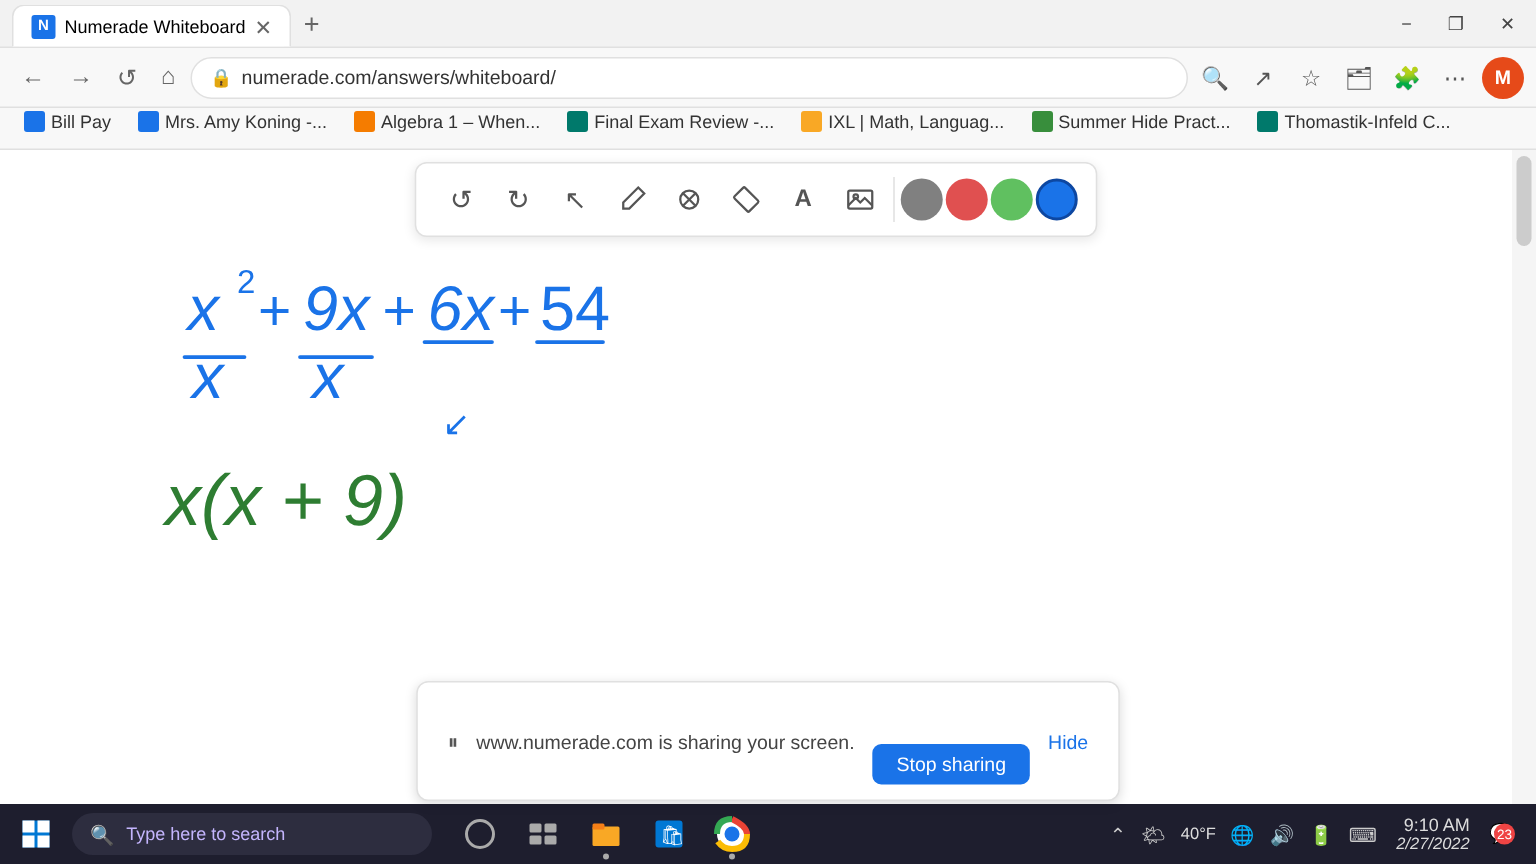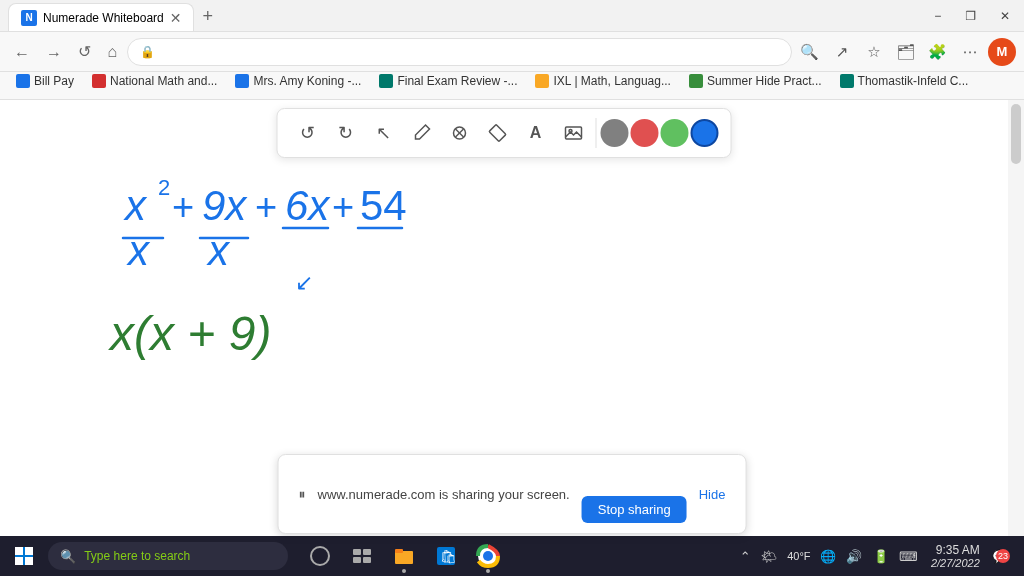"numerade.com/answers/whiteboard/" span { html: none -> <span>numerade.com/answers/whiteboard/</span> }
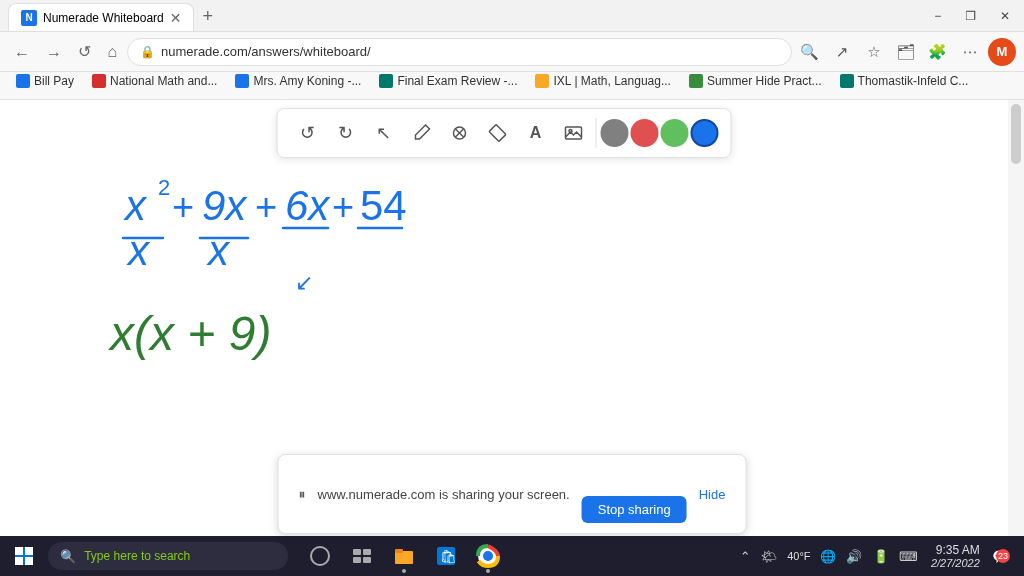"National Math and..." div.bookmark-item { html: <div> <div></div> <span>National Math and...</span> </div> -> none }
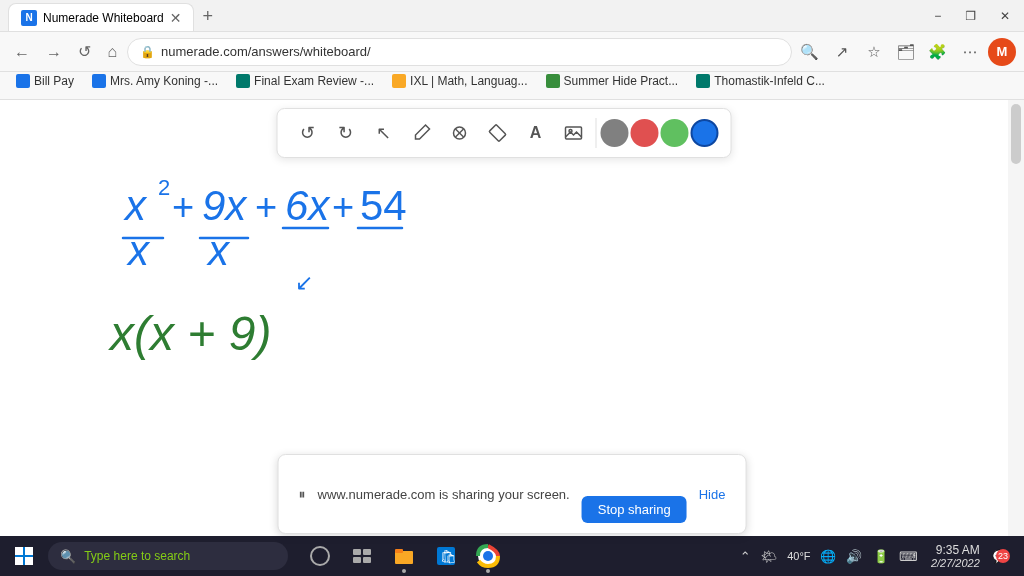"Algebra 1 – When..." div.bookmark-item { html: none -> <div> <div></div> <span>Algebra 1 – When...</span> </div> }
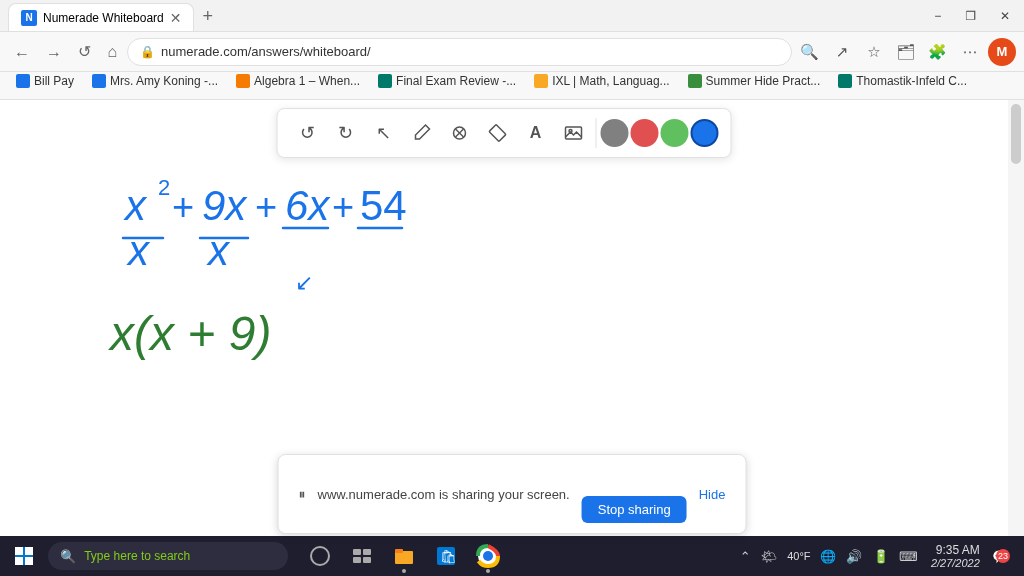"Type here to search" .search-text-tb { color: #84cc16 -> #c4b5fd }
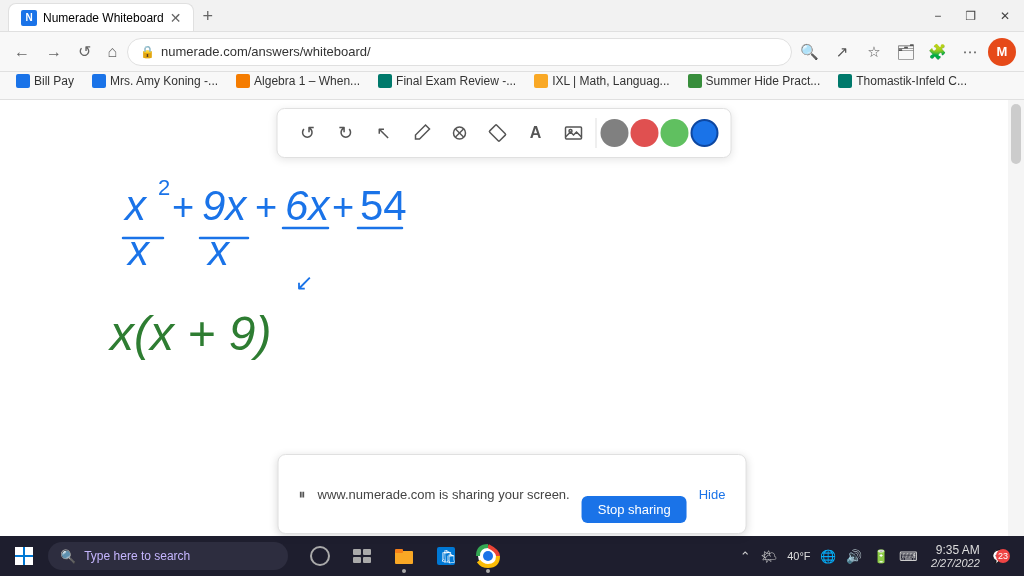"9:35 AM" div.clock-time { text: 9:35 -> 9:10 }
